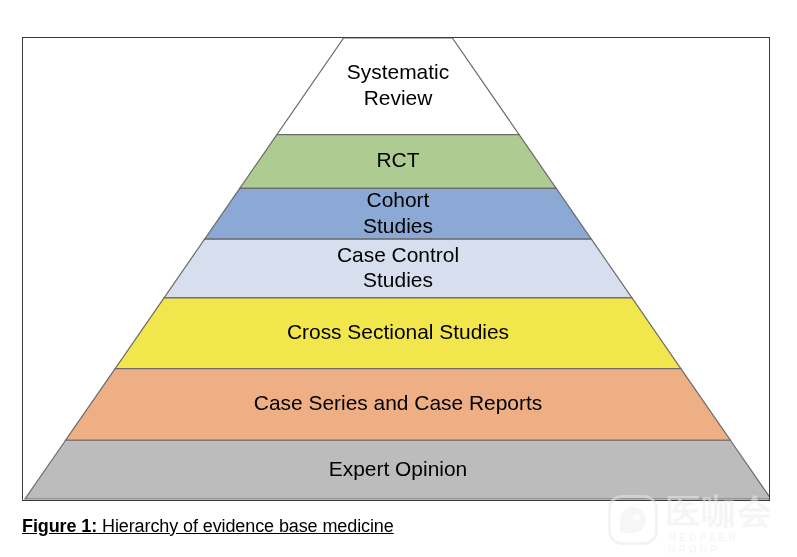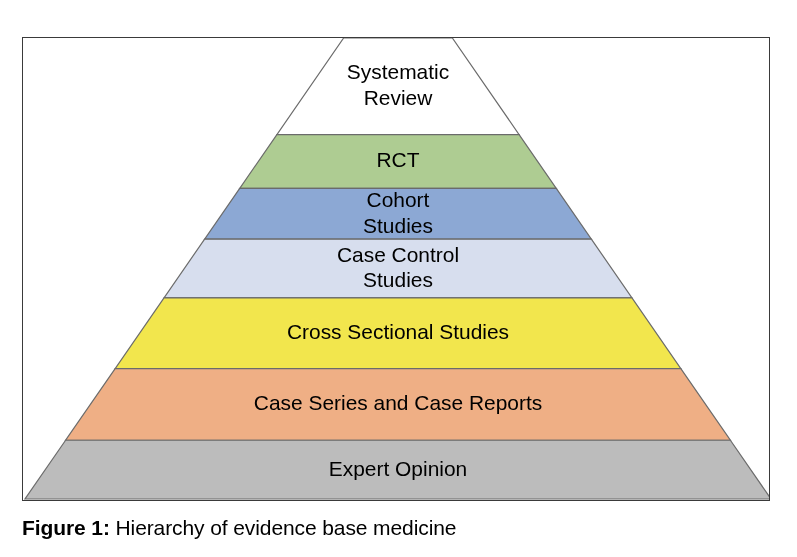"Figure 1: Hierarchy of evidence" #caption { font-size: 21px -> 18px; text-decoration: none -> underline }
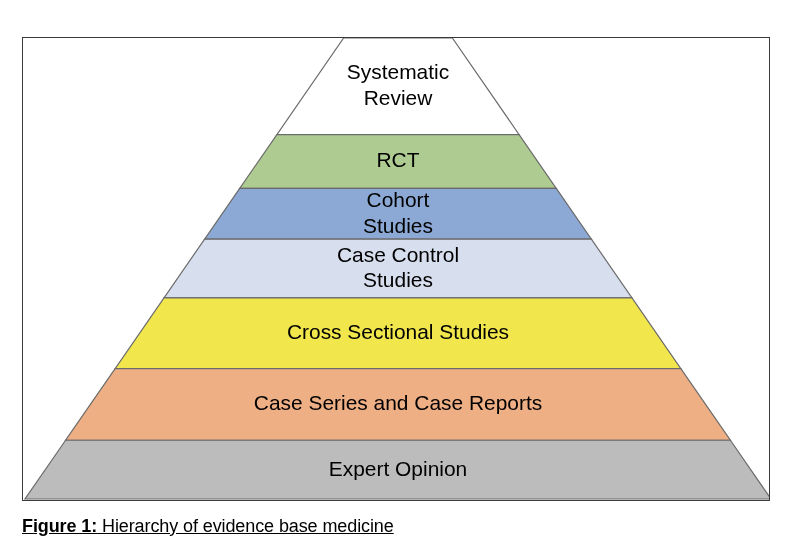"医咖会" div { html: none -> <div> <div> <div></div> <div></div> </div> <div>医咖会</div> <div>MEDPEER GROUP</div> </div> }
